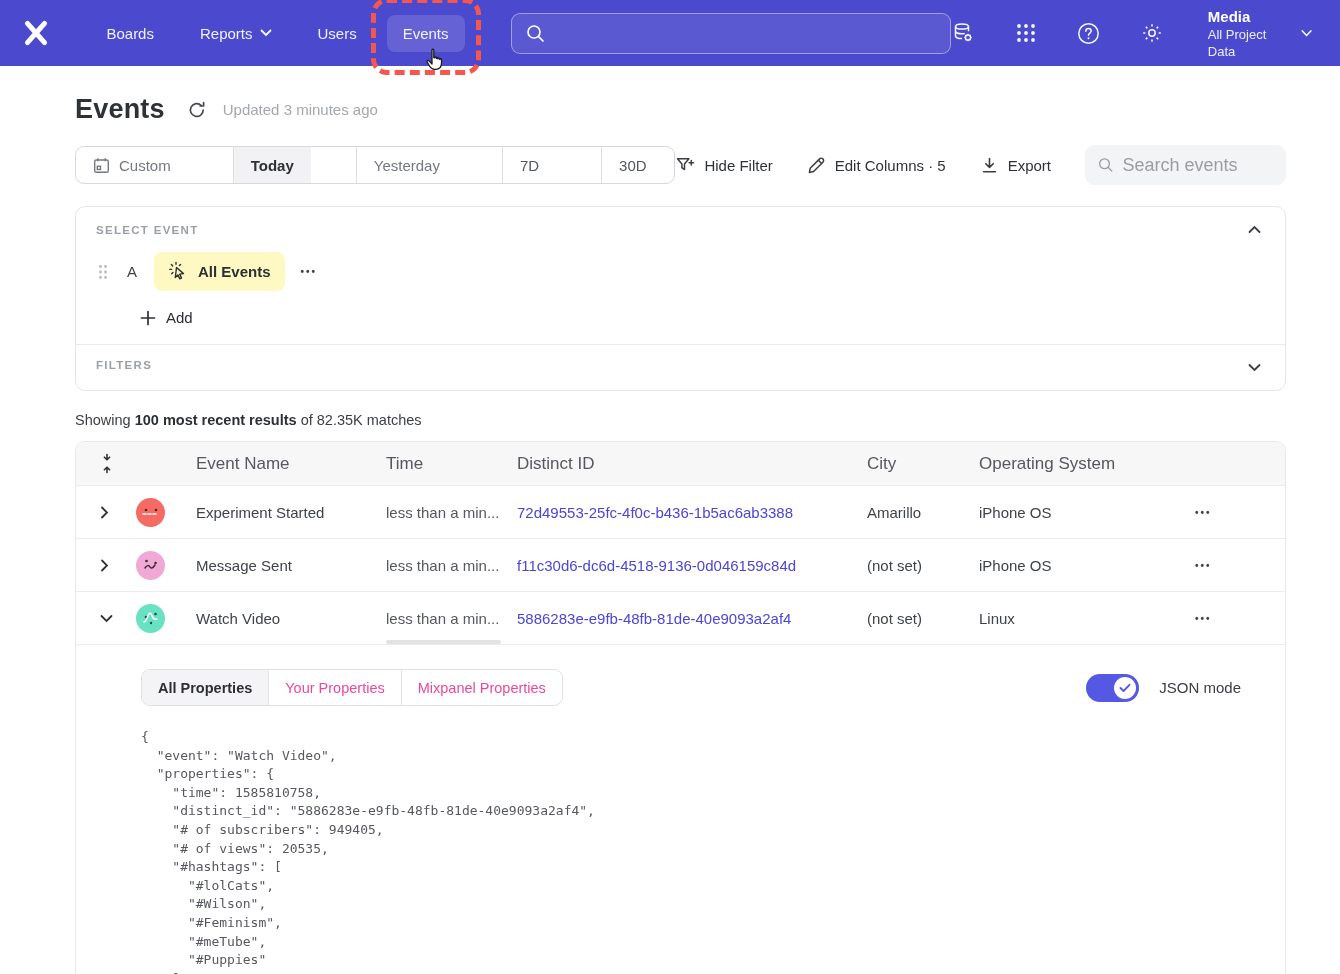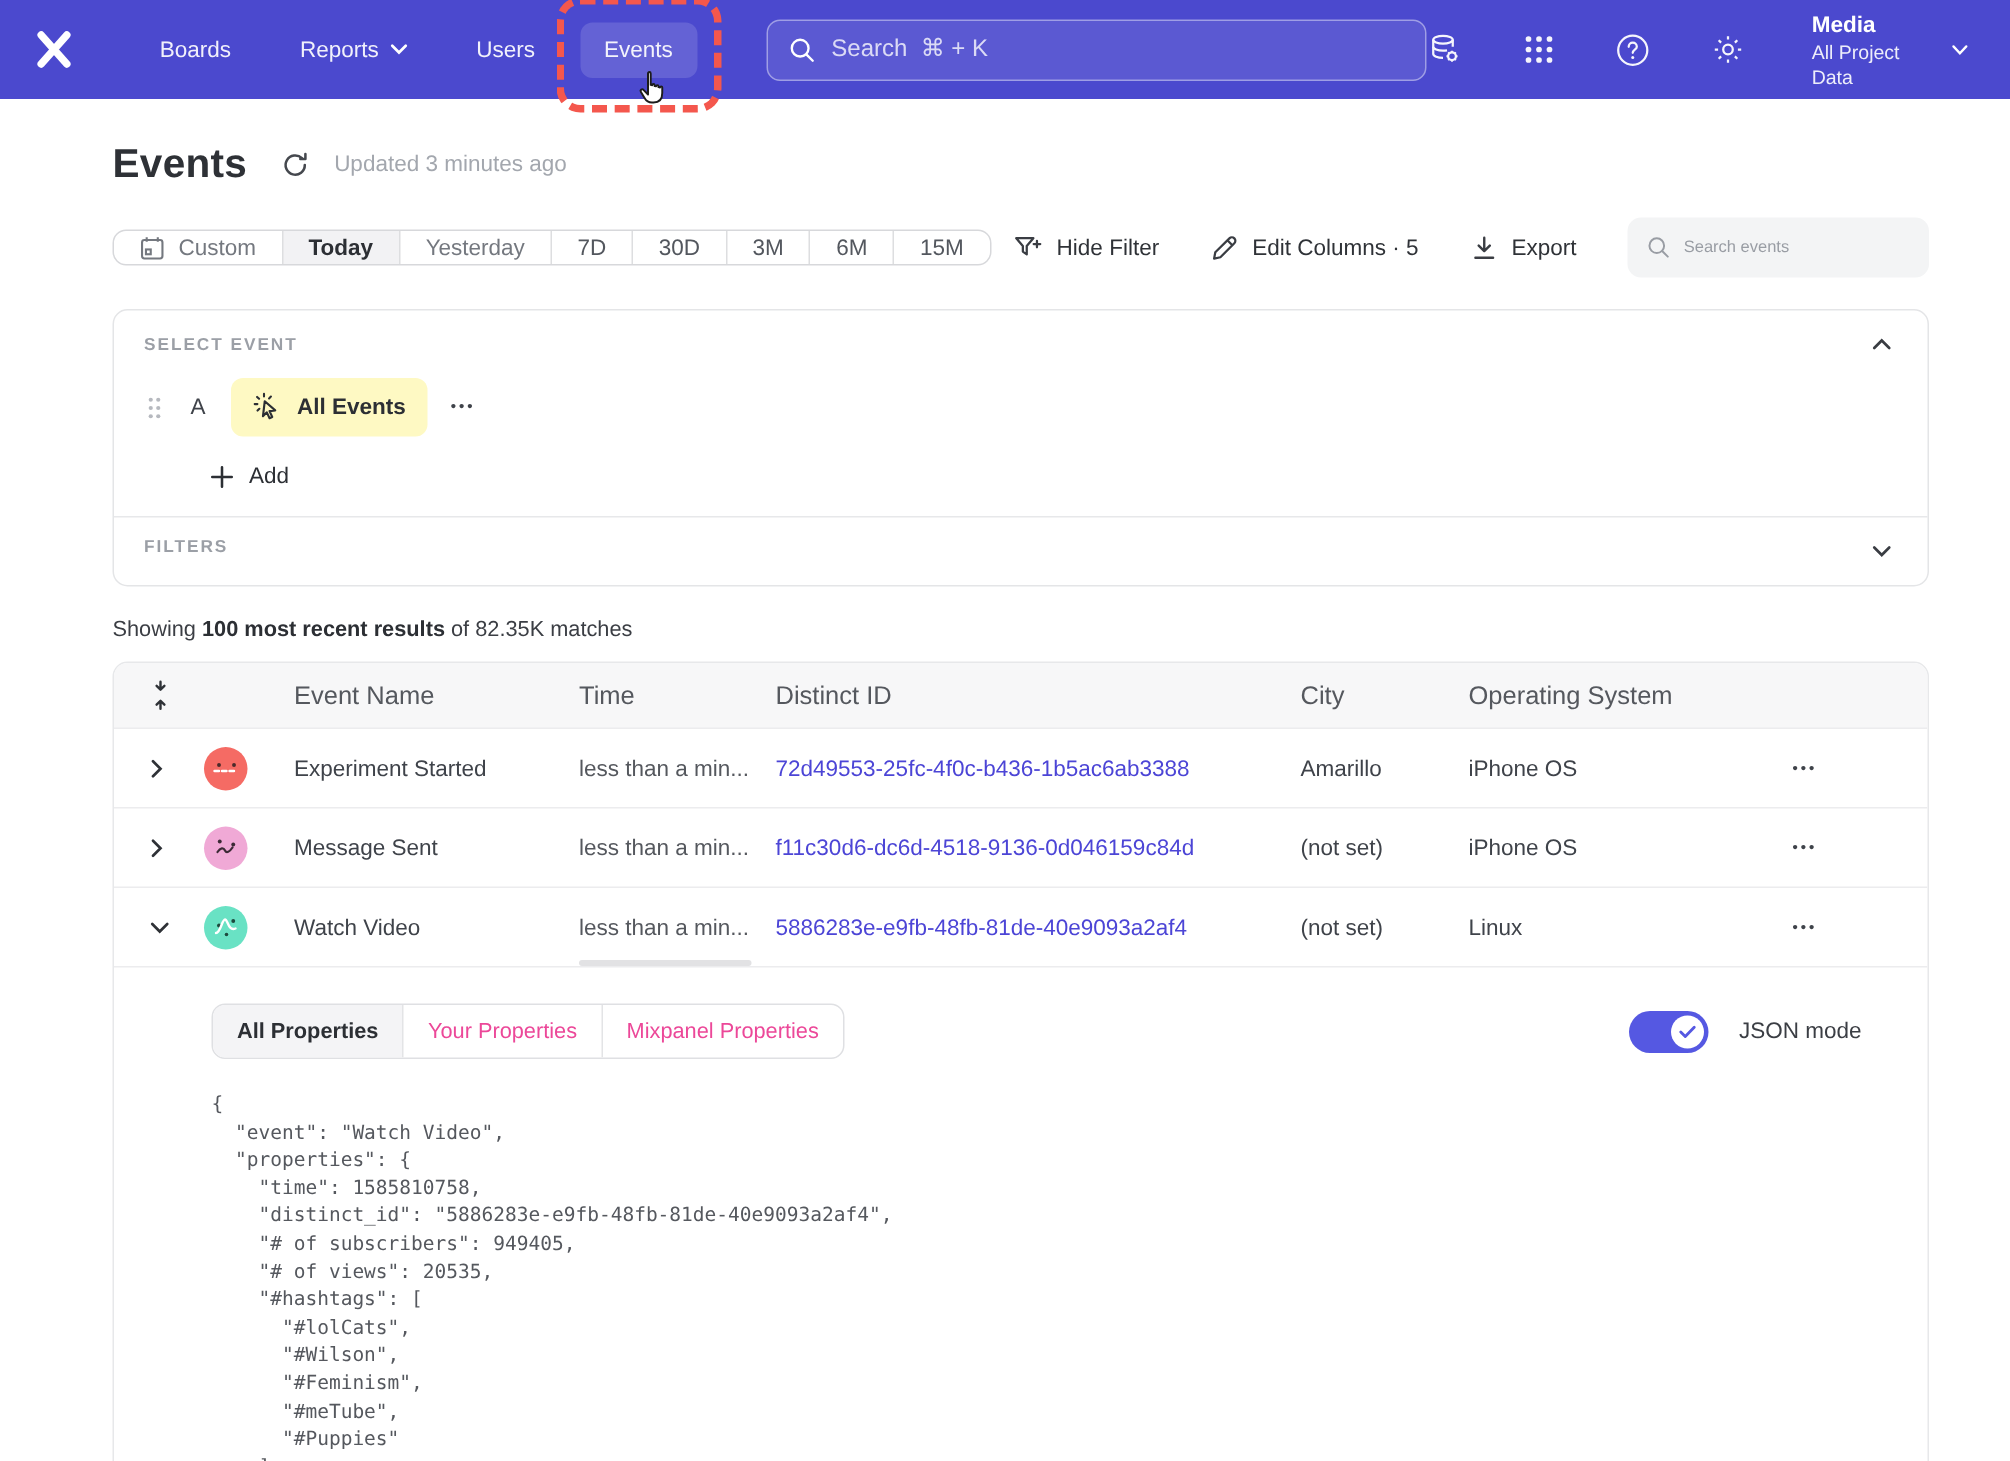"Search ⌘ + K" input { html: <input> -> none }
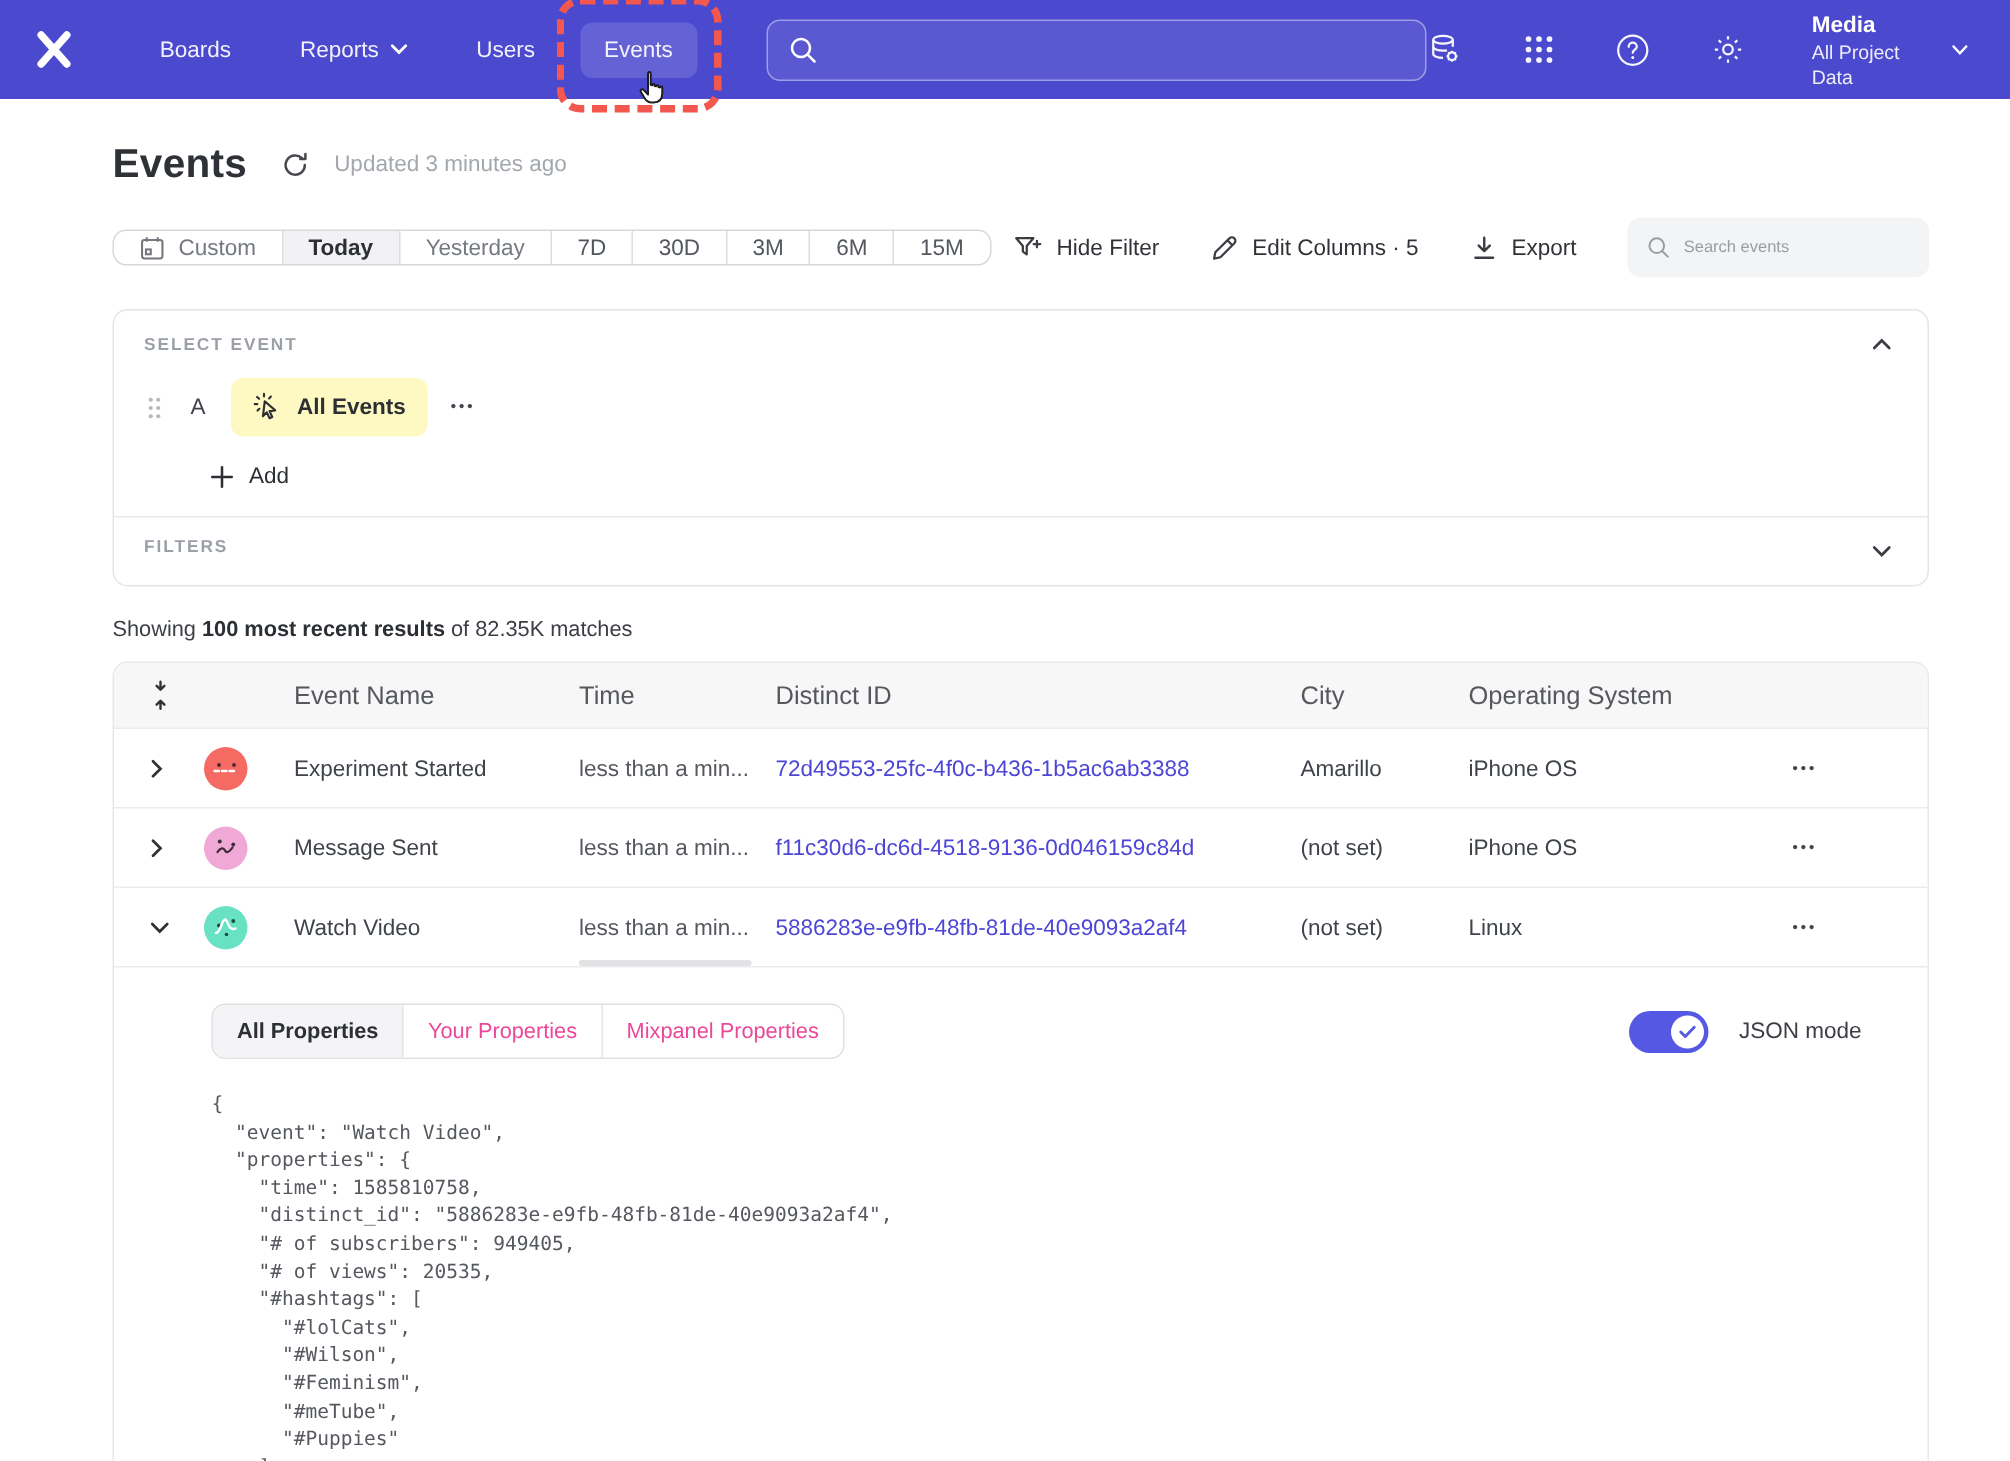"Custom" .seg-ctl { gap: none -> 45px; height: 24px -> 38px }
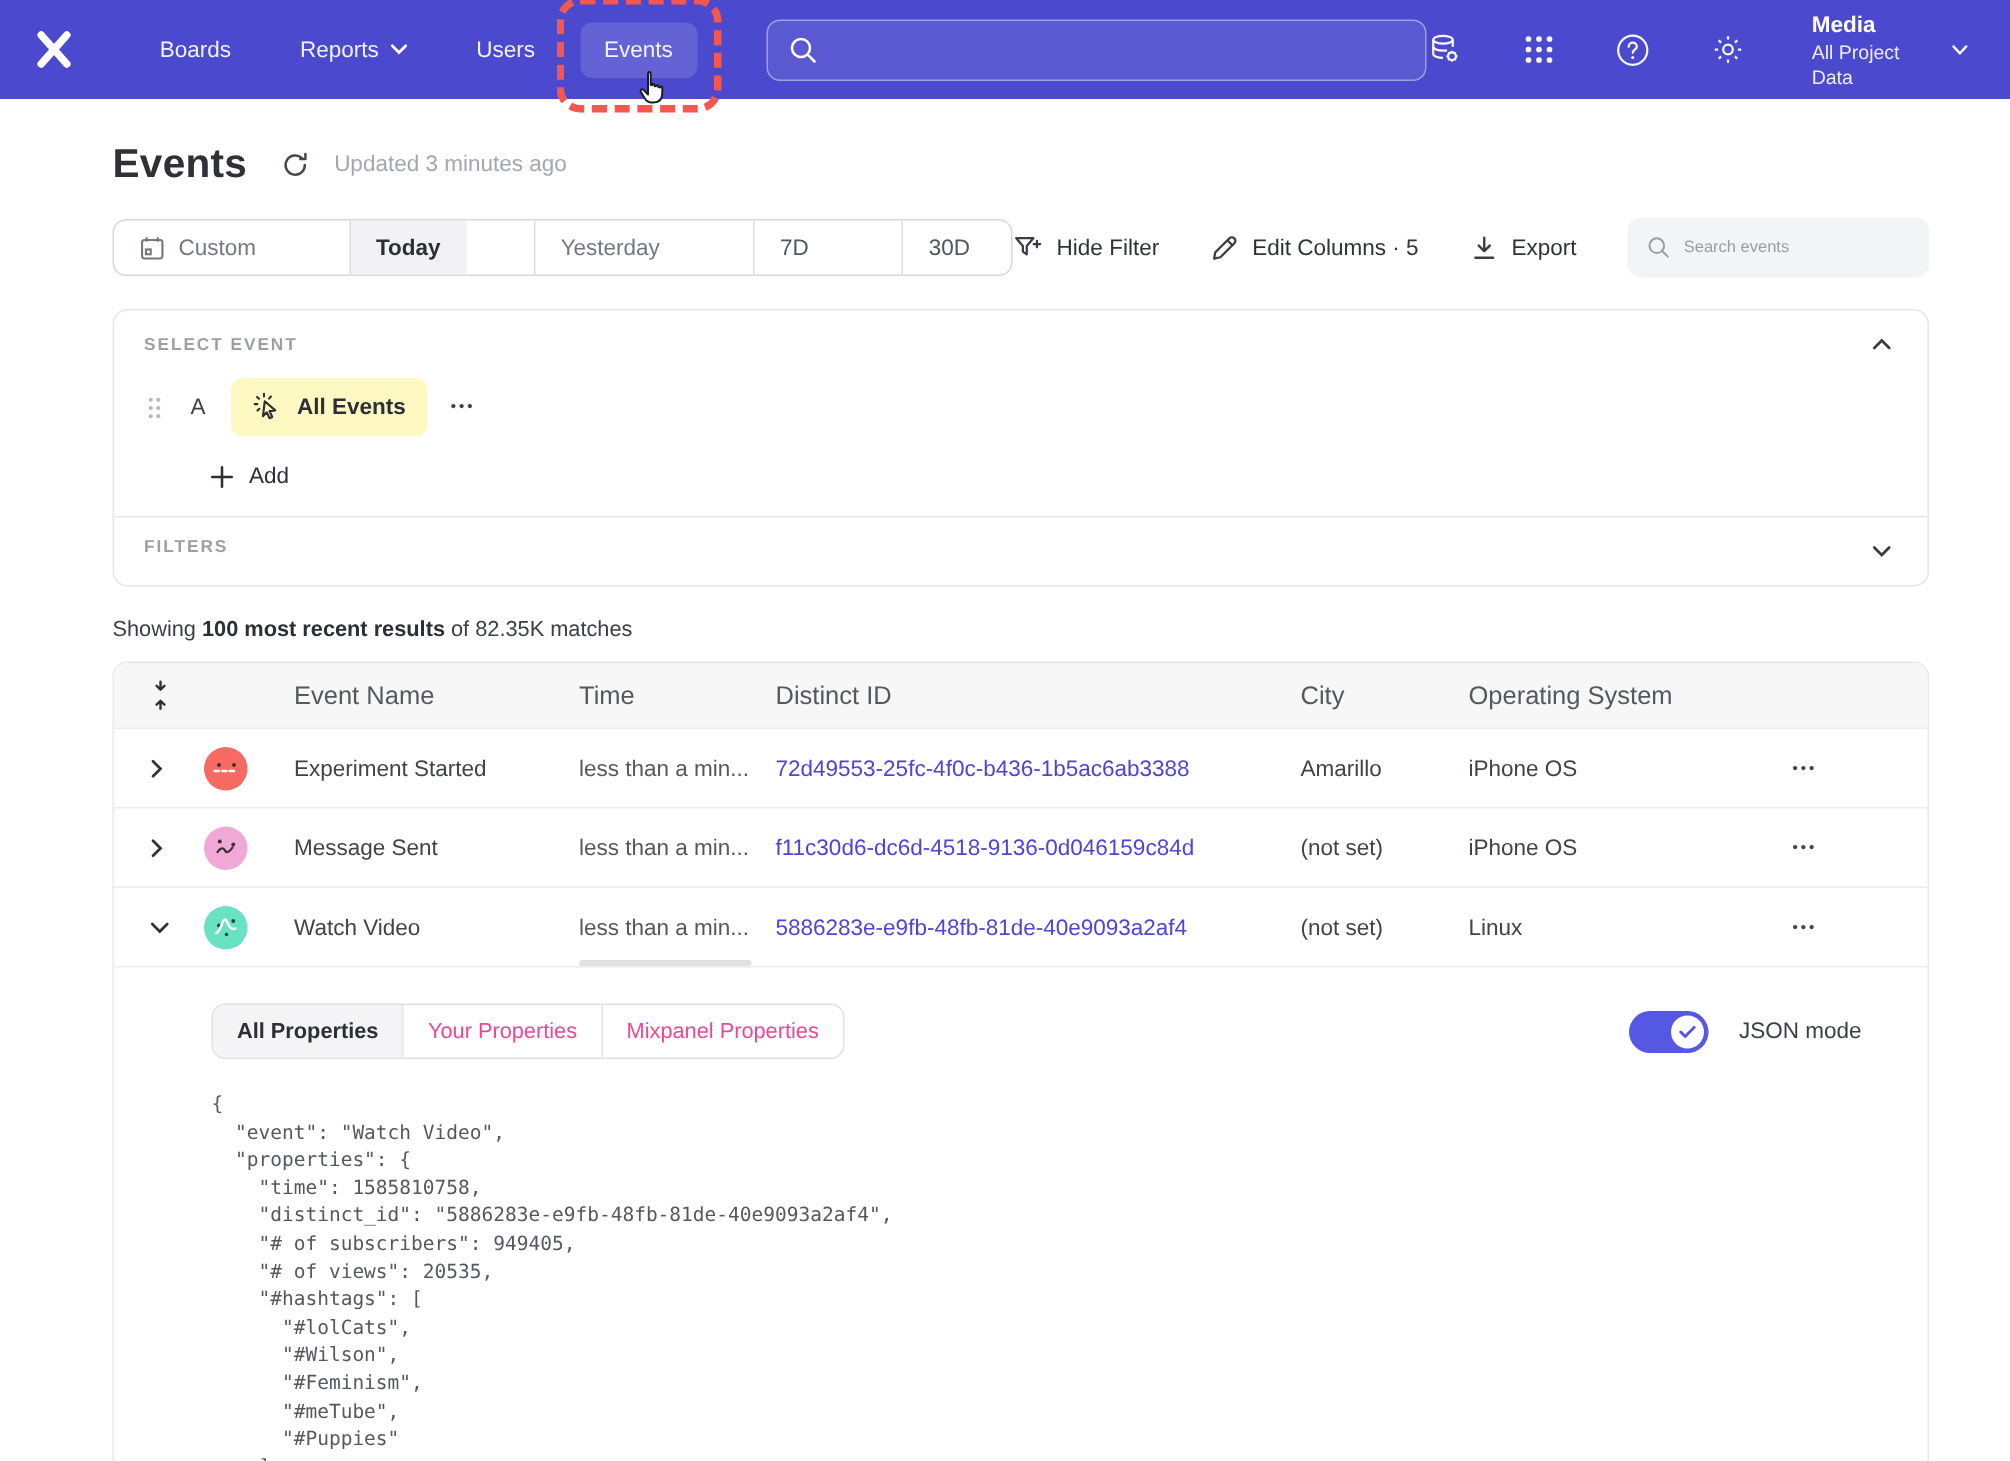"Search events" .events-search input { font-size: 11px -> 18px }
